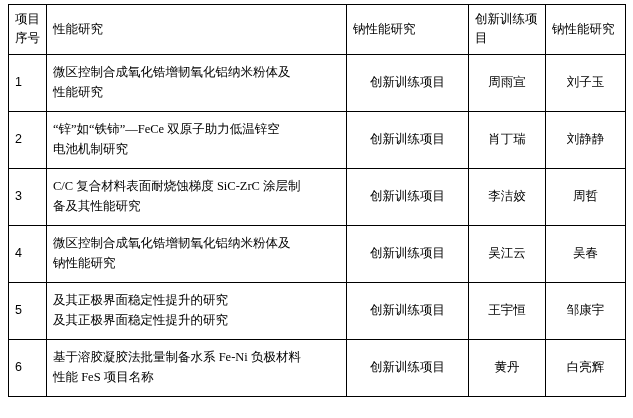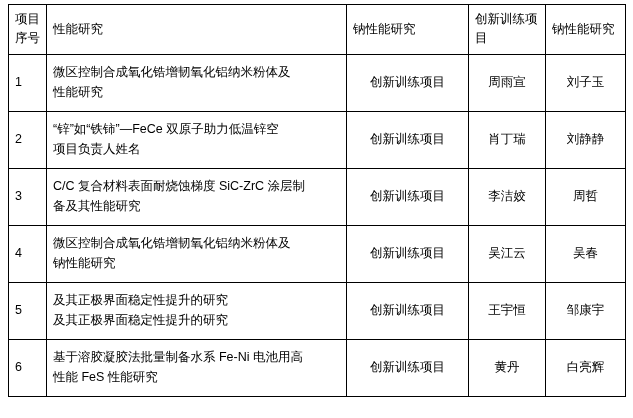"微区控制合成氧化锆增韧氧化铝纳米粉体及" td.name { font-family: none -> Liberation Serif, serif }
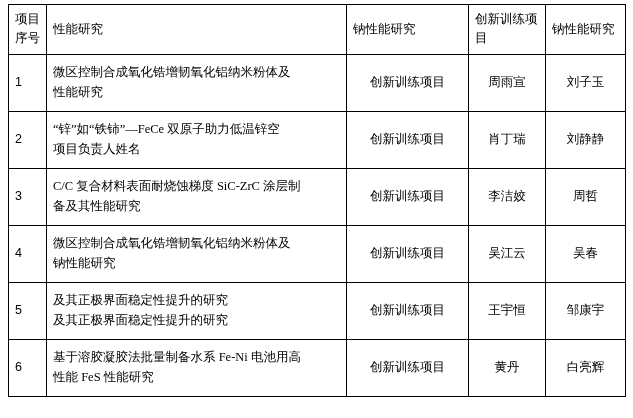"项目负责人姓名" span.line2 { text: 项目负责人姓名 -> 电池机制研究 }
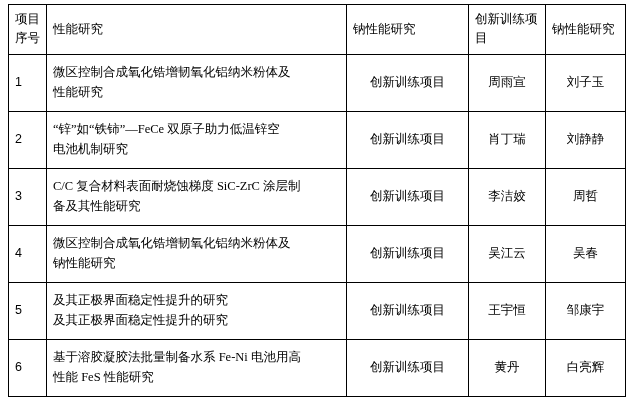"基于溶胶凝胶法批量制备水系 Fe-Ni 电池用高" span.line2 { text: 电池用高 -> 负极材料 }
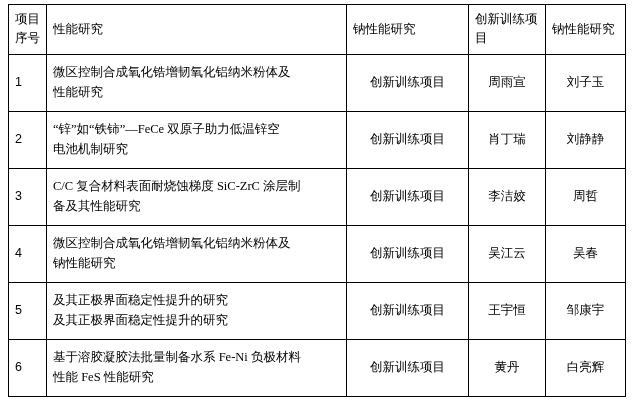"性能 FeS 性能研究" span.line2 { text: 性能研究 -> 项目名称 }
